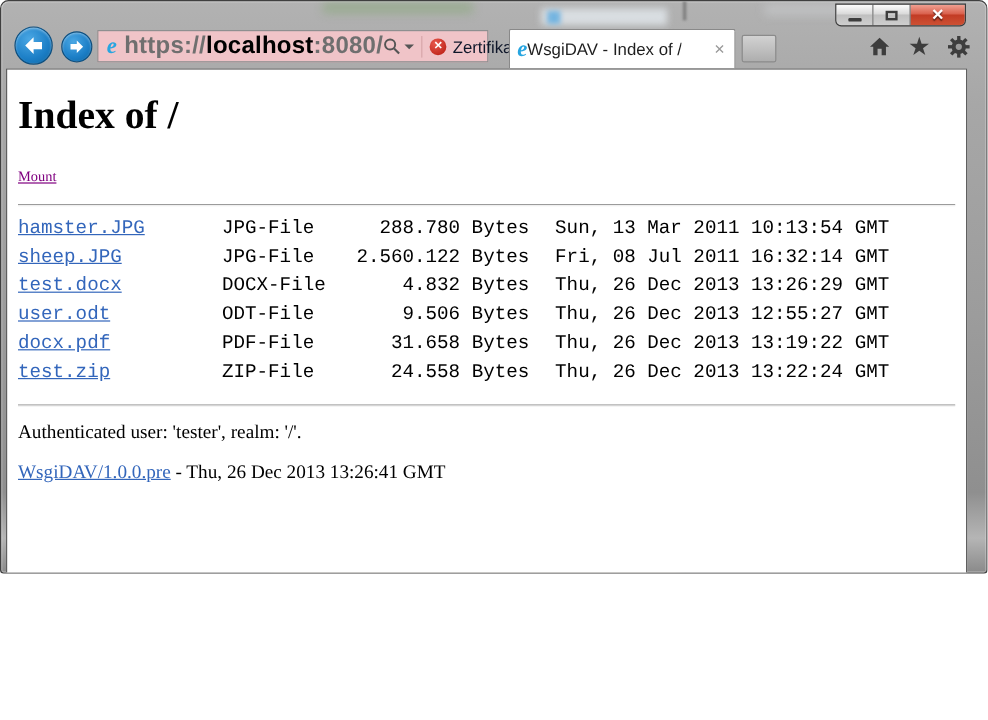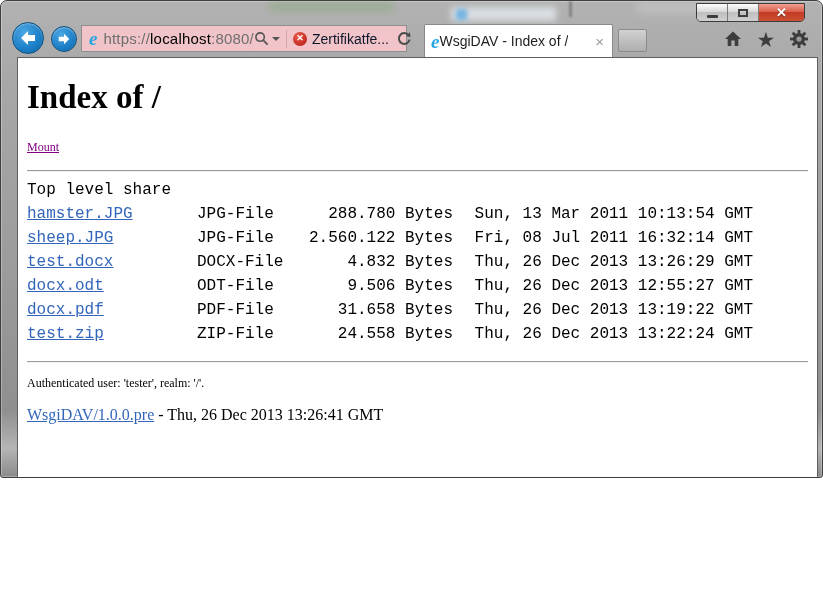"https://localhost:8080/" .url { font-size: 15px -> 20px; font-weight: none -> bold }
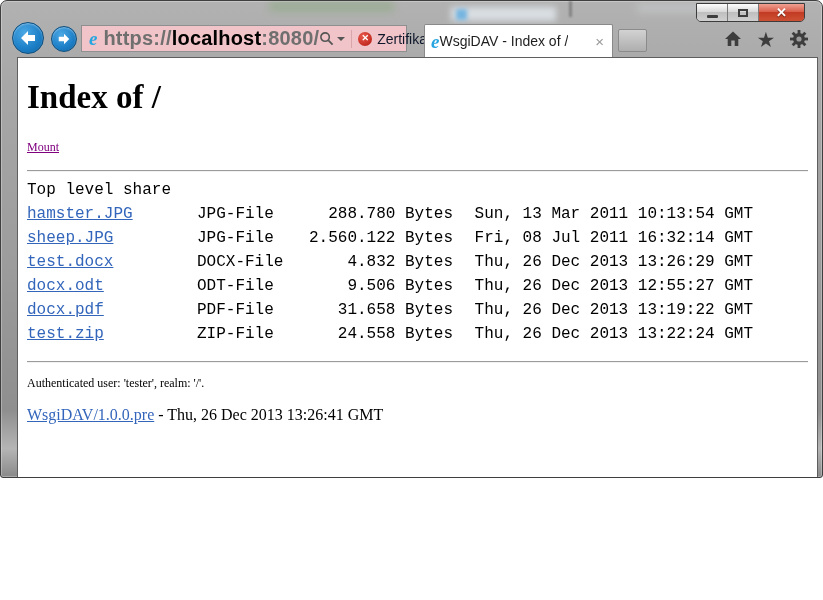"Index of /" .client { left: 16px -> 4px }
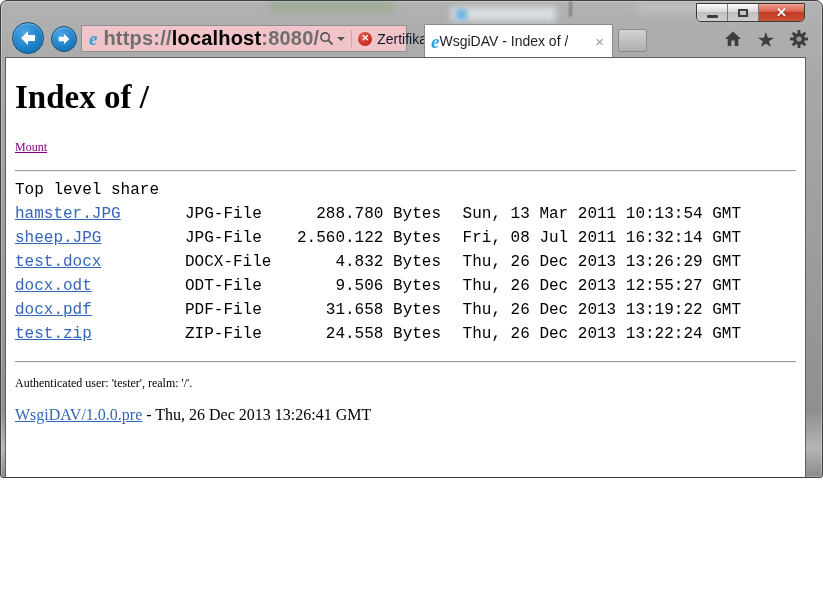"Top level share" tr { html: <tr> <td>Top level share</td> </tr> -> none }
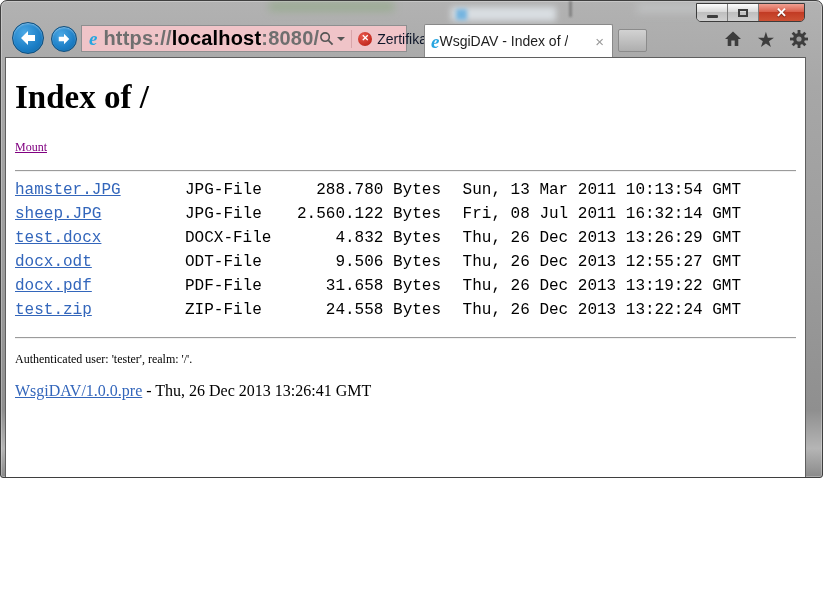"docx.odt" a.filelink { text: docx.odt -> user.odt }
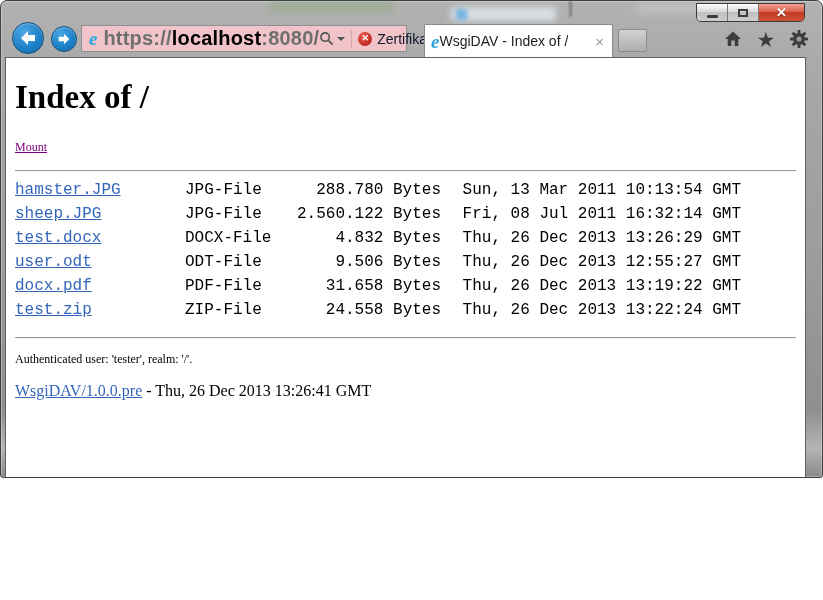"Authenticated user: 'tester', realm:" .footer-auth { font-size: 12px -> 16px }
